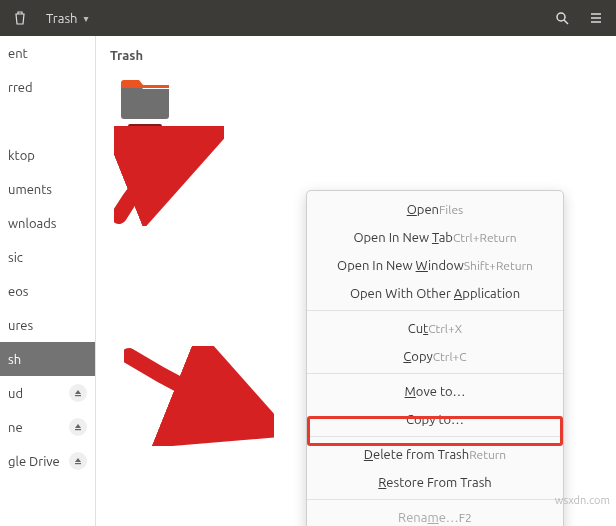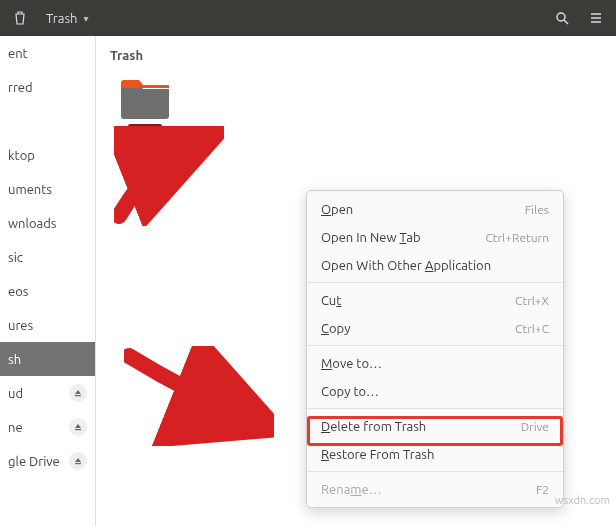"Open" .cm-item { justify-content: space-between -> center }
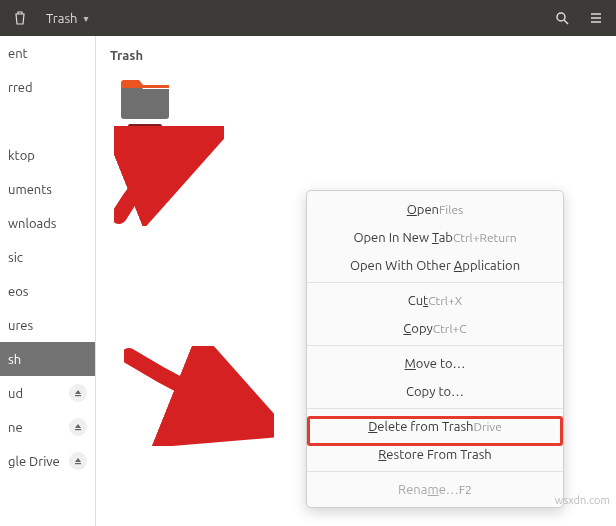"Open In New Window" div.cm-item { html: none -> <div> <span>Open In New <span>W</span>indow</span> <span>Shift+Return</span> </div> }
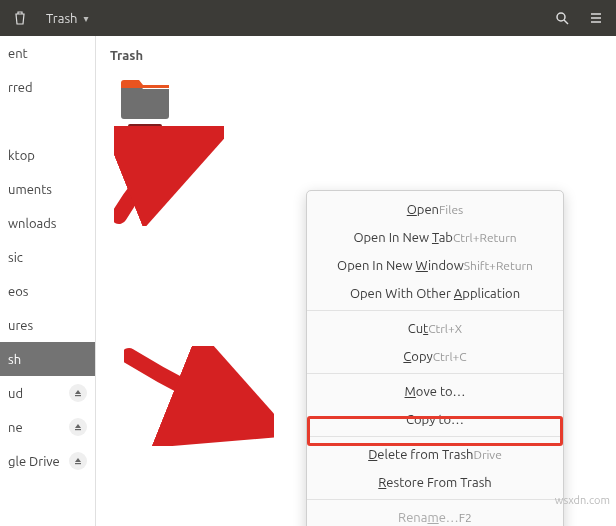"Drive" span.accel { text: Drive -> Return }
